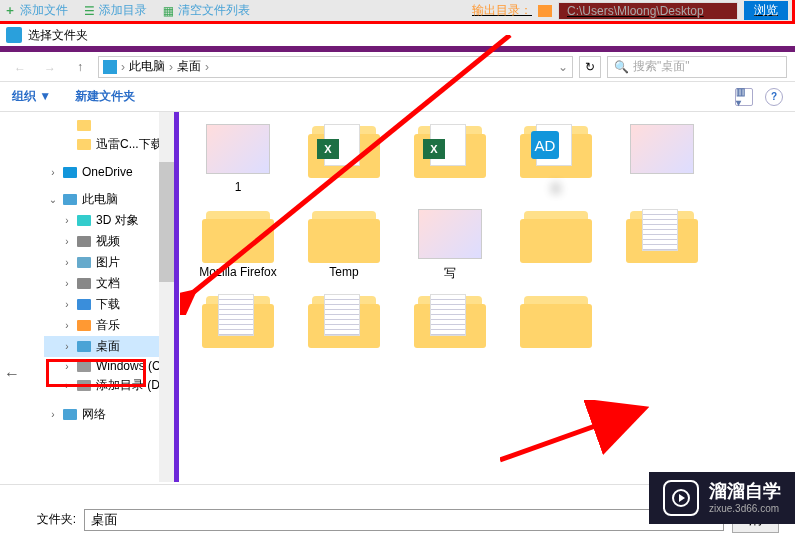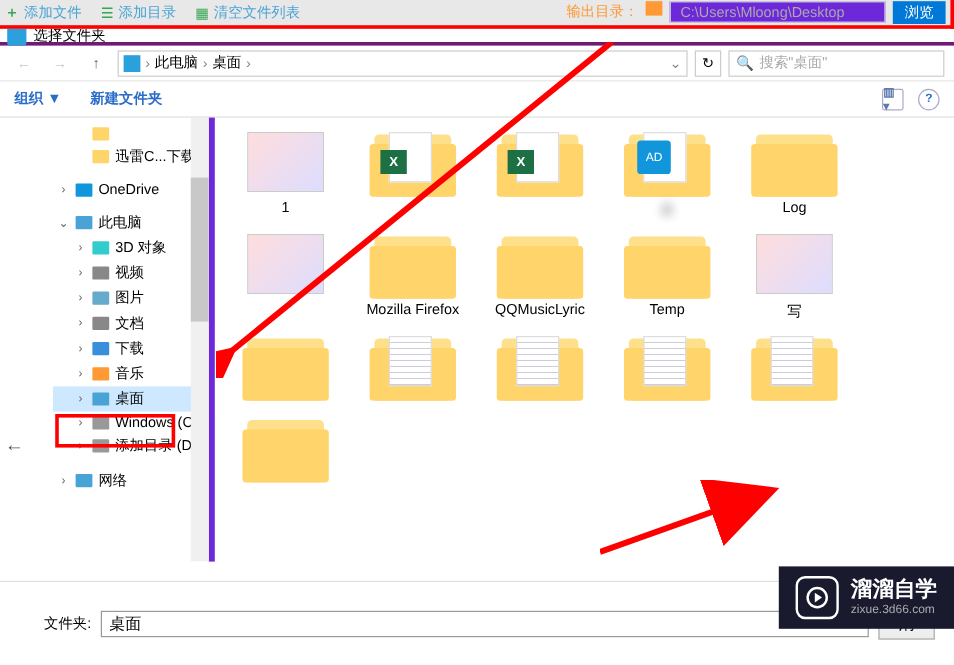"输出目录：" .top-toolbar .right-tools { align-items: flex-start -> center; text-decoration: none -> underline }
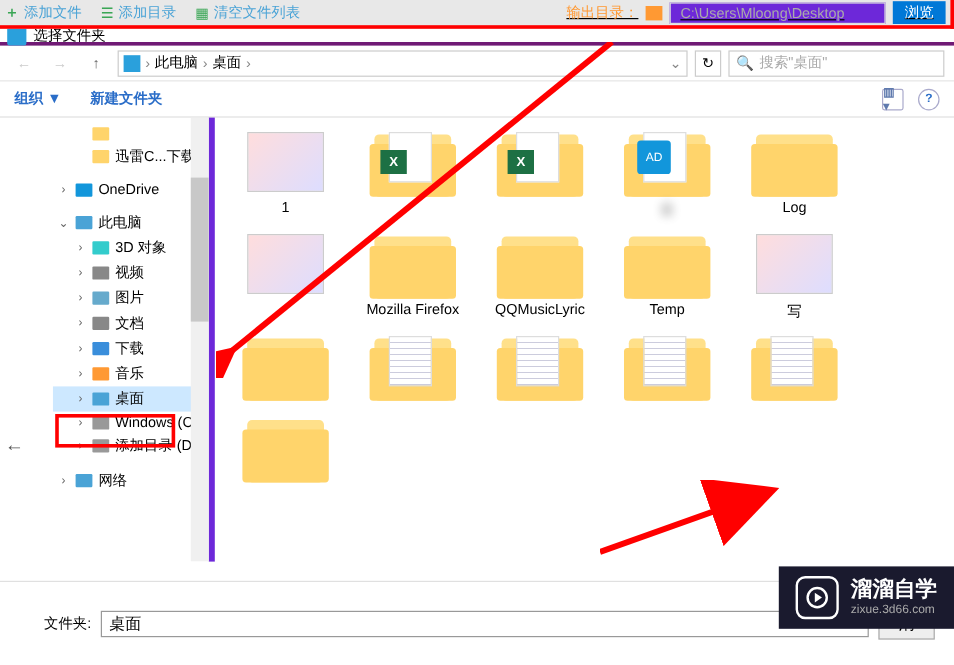"C:\Users\Mloong\Desktop" .output-path { background: #6d28d9 -> #7f1d1d }
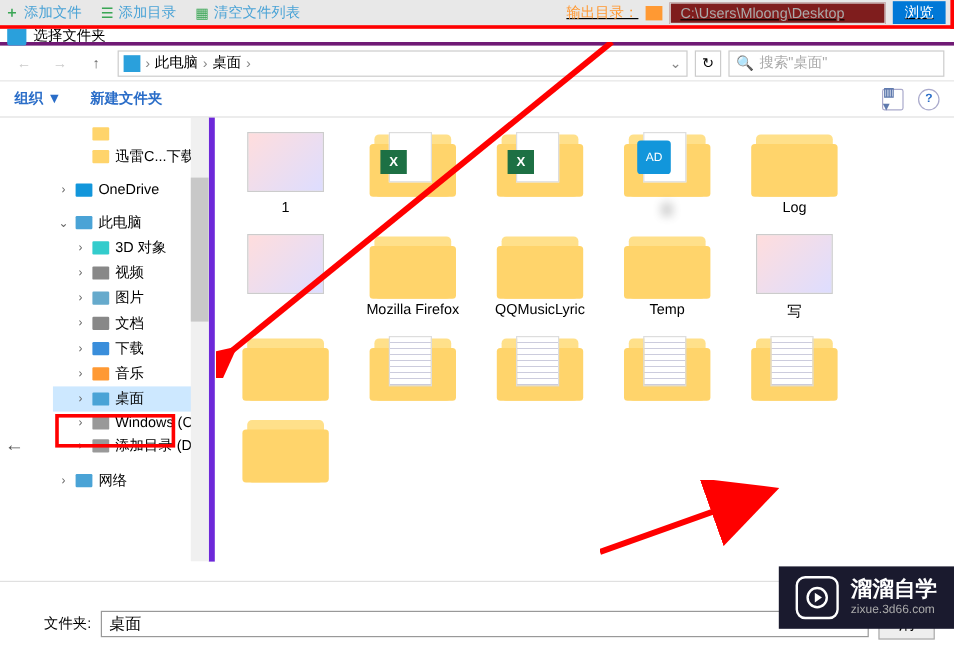"选择文件夹" .title-bar { border-bottom: 3px solid #701a75 -> 6px solid #701a75; height: 14px -> 28px }
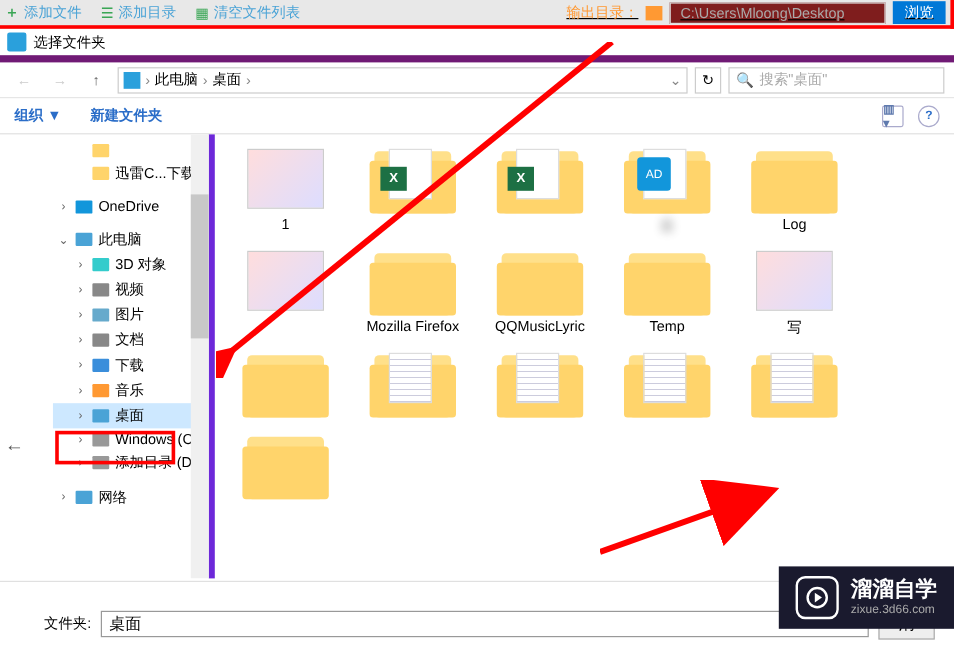"AD" .folder-paper .blue-ad { font-size: 10px -> 15px }
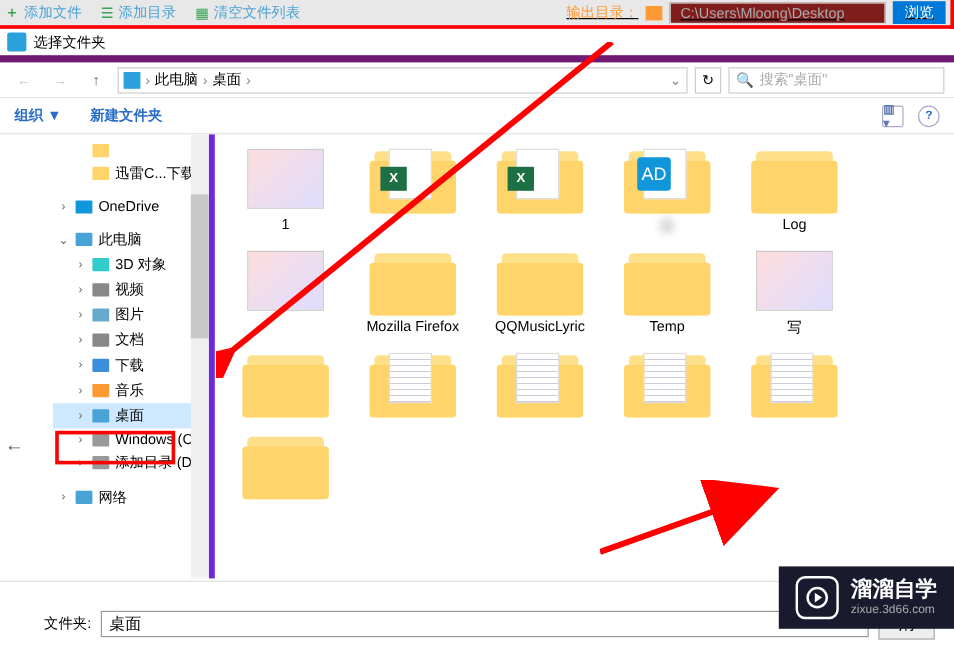"Log" div.item { html: <div> <div> <div></div> <div></div> </div> <div>Log</div> </div> -> none }
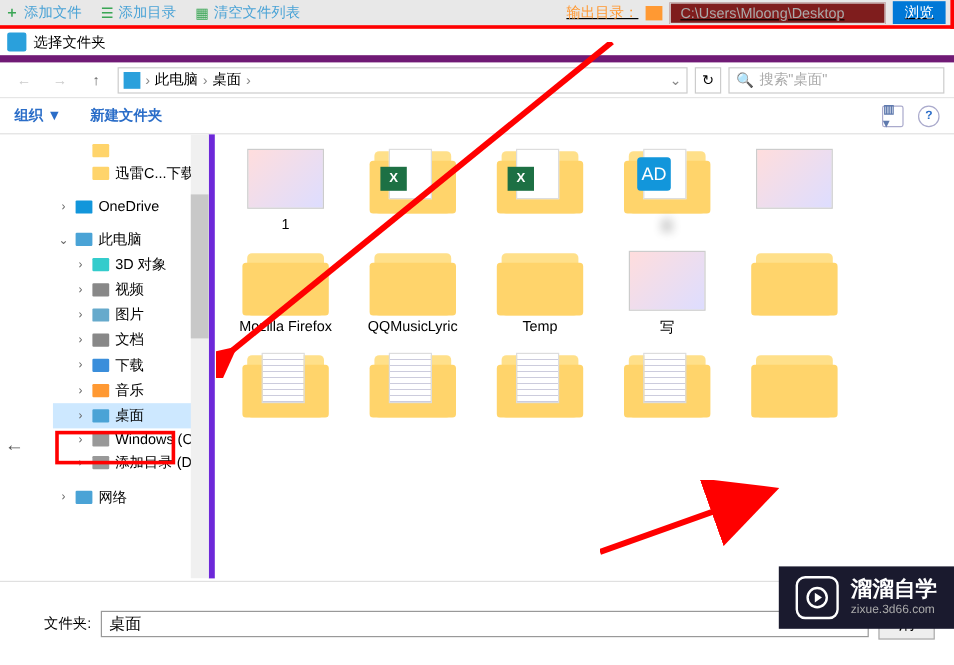"QQMusicLyric" div.item { html: <div> <div> <div></div> <div></div> </div> <div>QQMusicLyric</div> </div> -> none }
